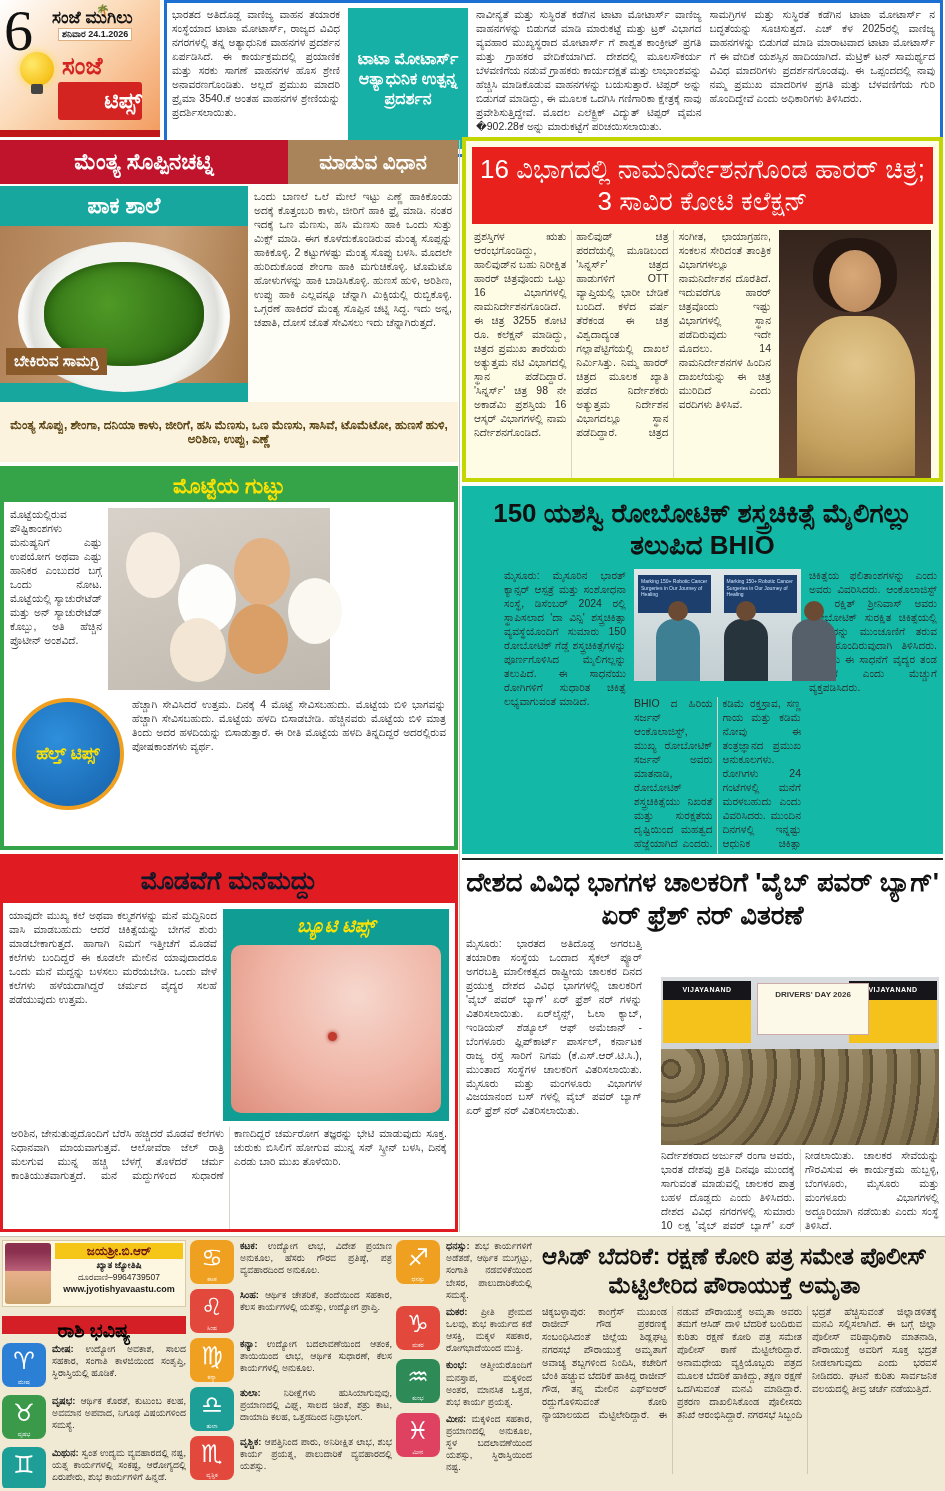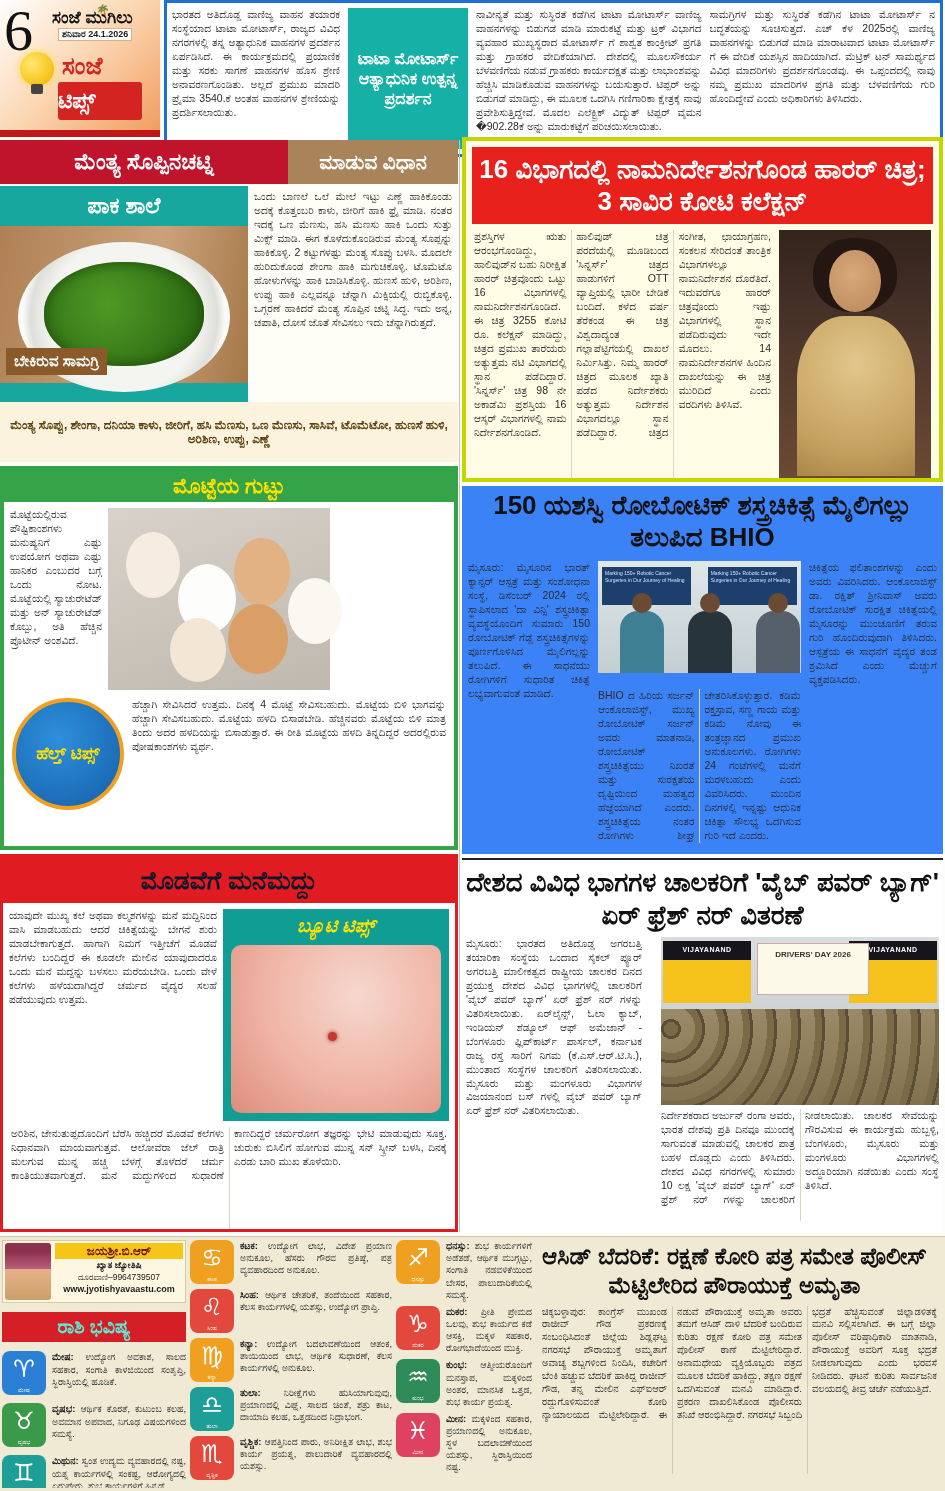"ಟಿಪ್ಸ್" #tips-box { text-align: left -> right }
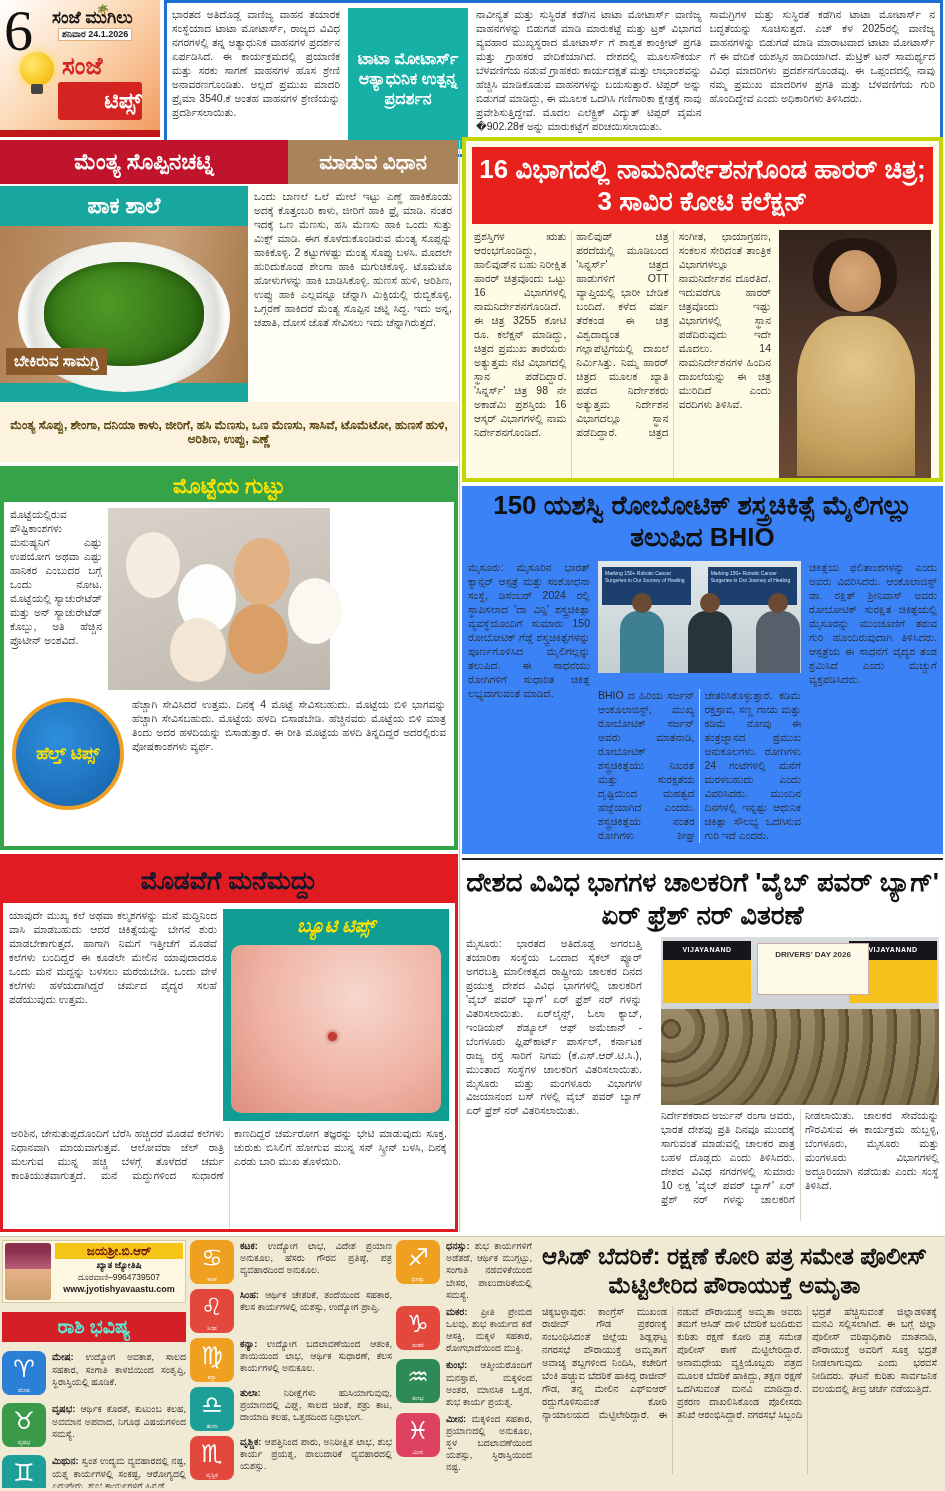"16 ವಿಭಾಗದಲ್ಲಿ ನಾಮನಿರ್ದೇಶನಗೊಂಡ ಹಾರರ್" #horror-headline { font-weight: bold -> normal }
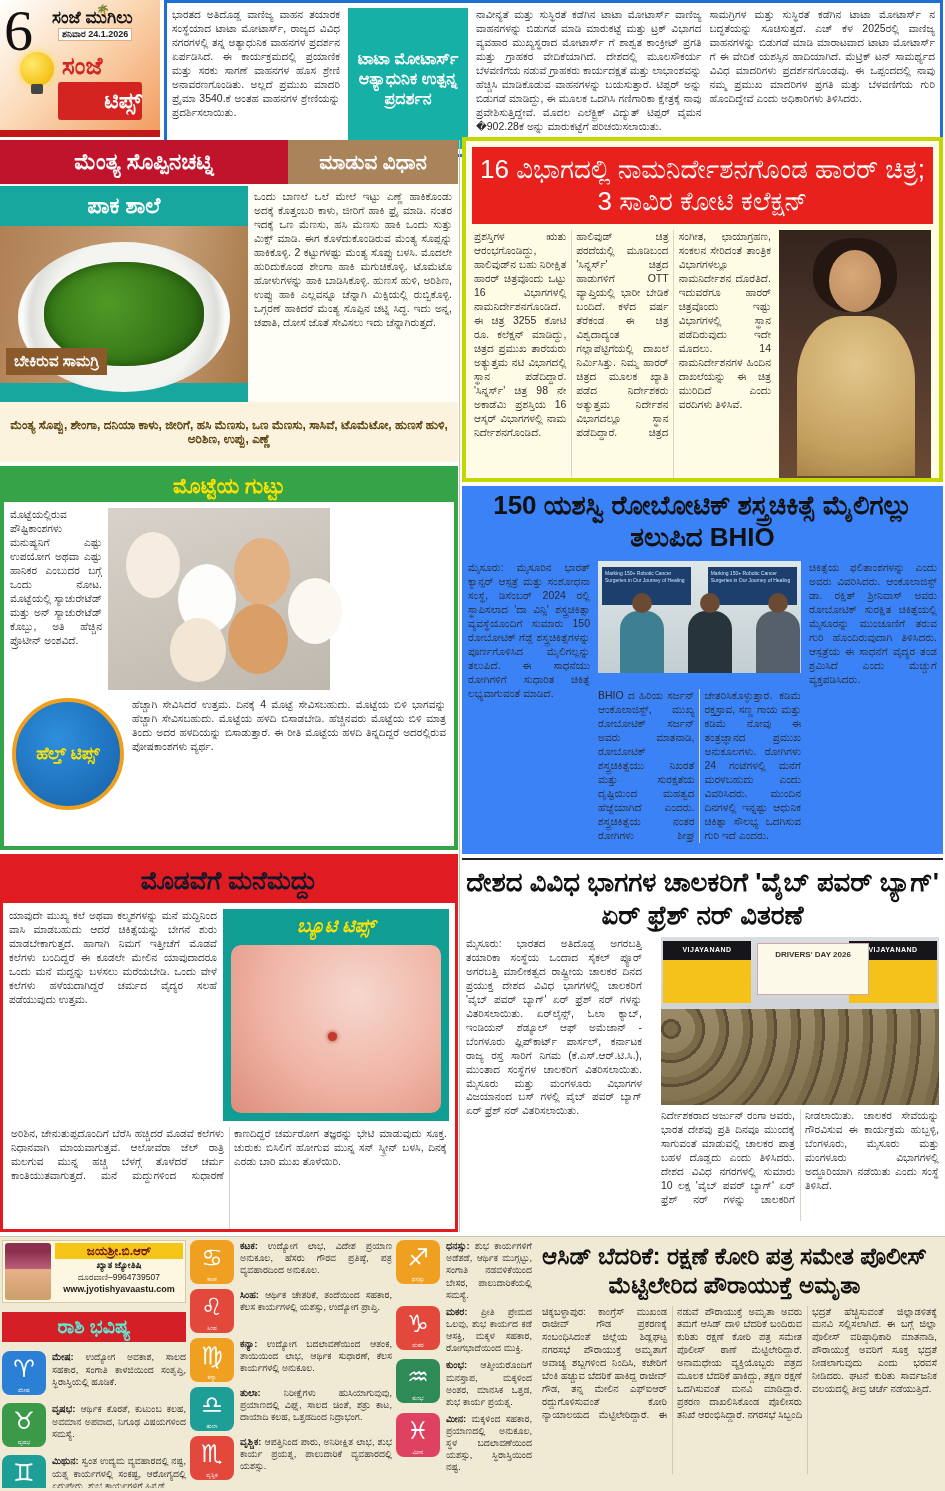"150 ಯಶಸ್ವಿ ರೋಬೋಟಿಕ್ ಶಸ್ತ್ರಚಿಕಿತ್ಸೆ" #bhio-block { background: #3b82f6 -> #14b8a6; padding: 0 6px -> 8px 6px }
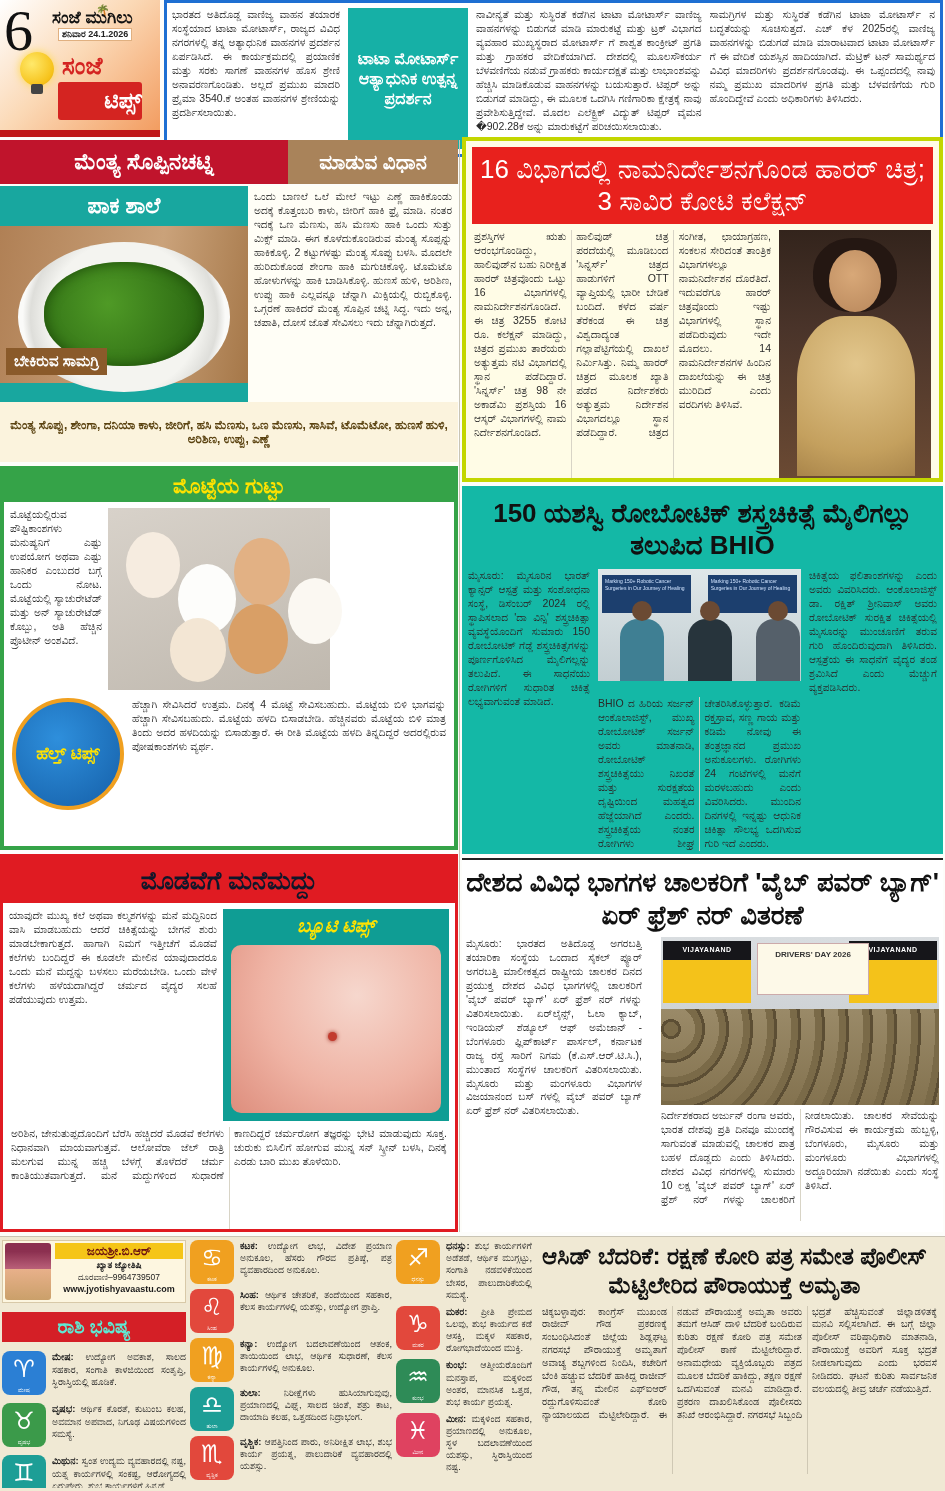"ಮೈಸೂರು: ಮೈಸೂರಿನ ಭಾರತ್ ಕ್ಯಾನ್ಸರ್ ಆಸ್ಪತ್ರೆ" #bhio-grid { margin-left: none -> 36px }
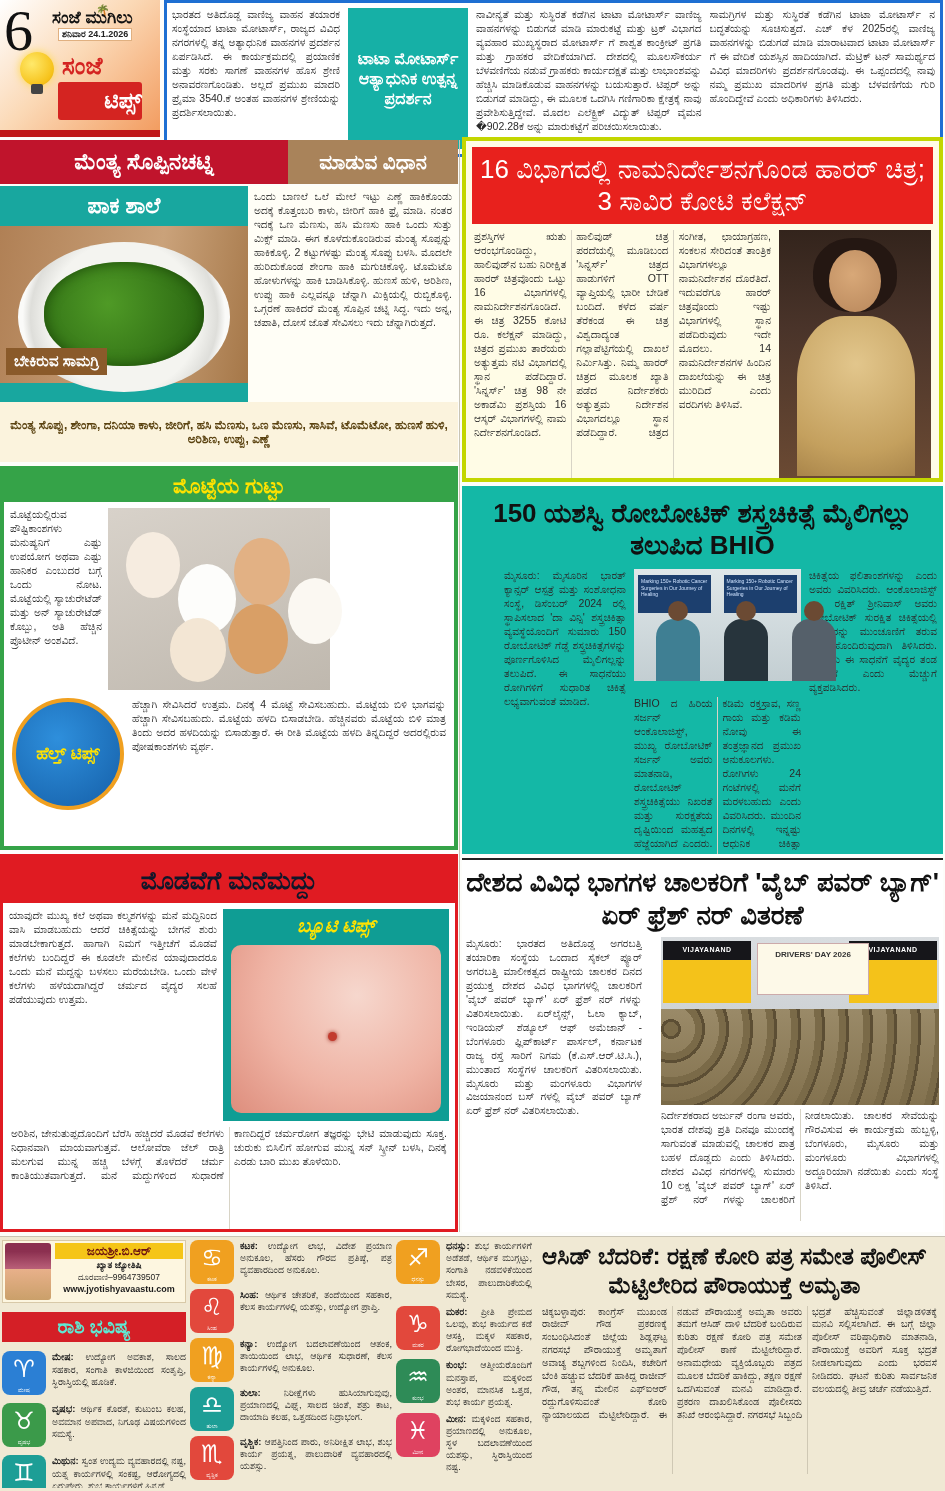"DRIVERS' DAY 2026" #vrl-right { margin-top: none -> 40px }
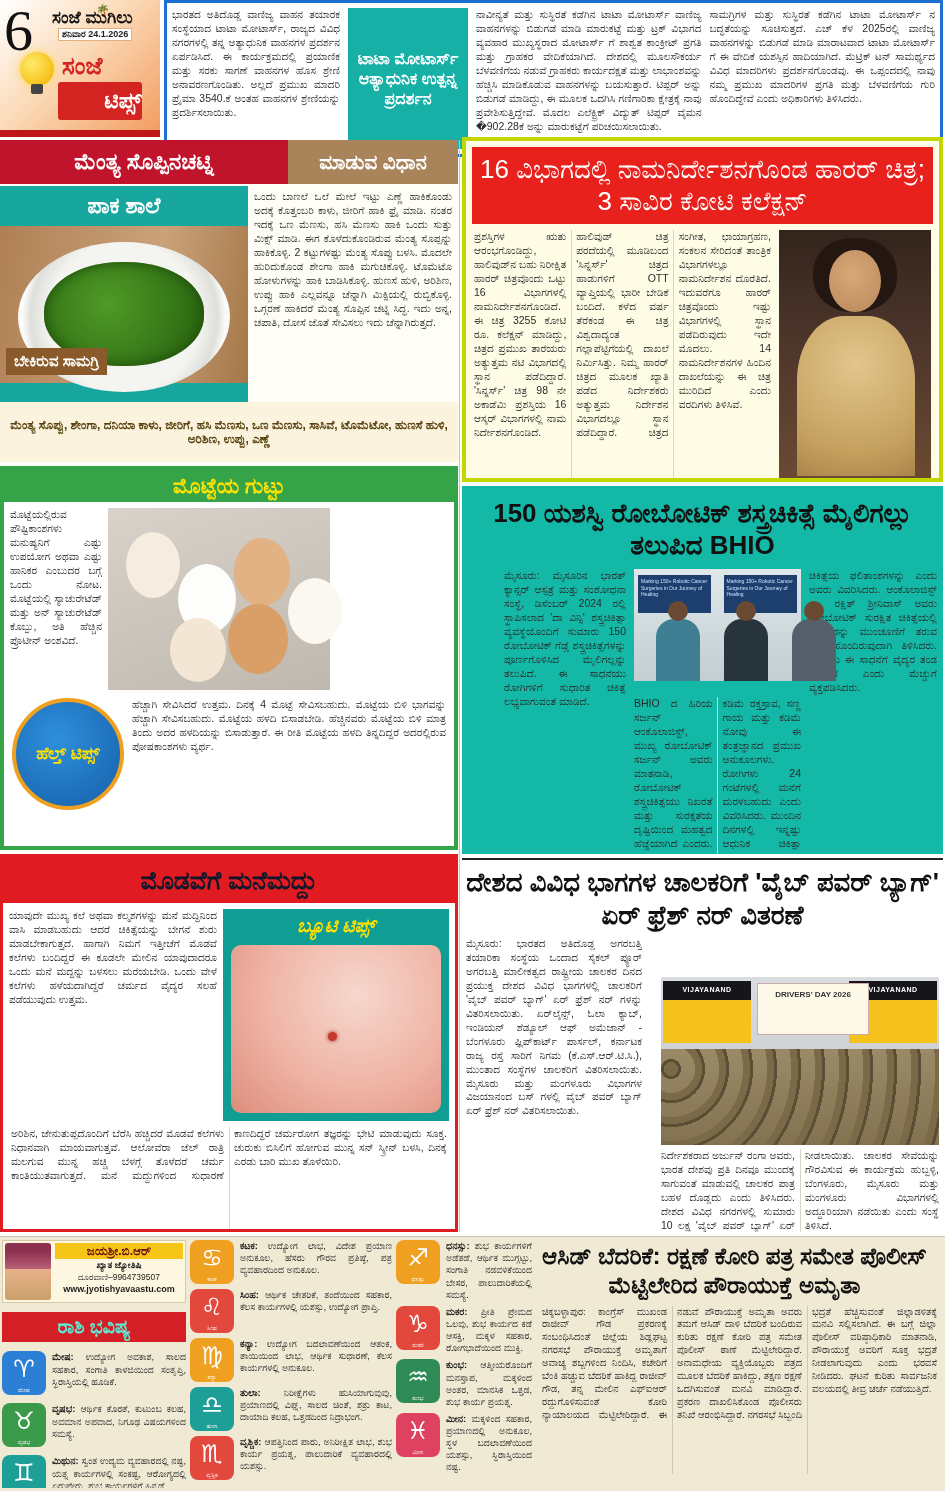"ರಾಶಿ ಭವಿಷ್ಯ" #rashi-bar { color: #5eead4 -> #000000; height: 30px -> 18px }
